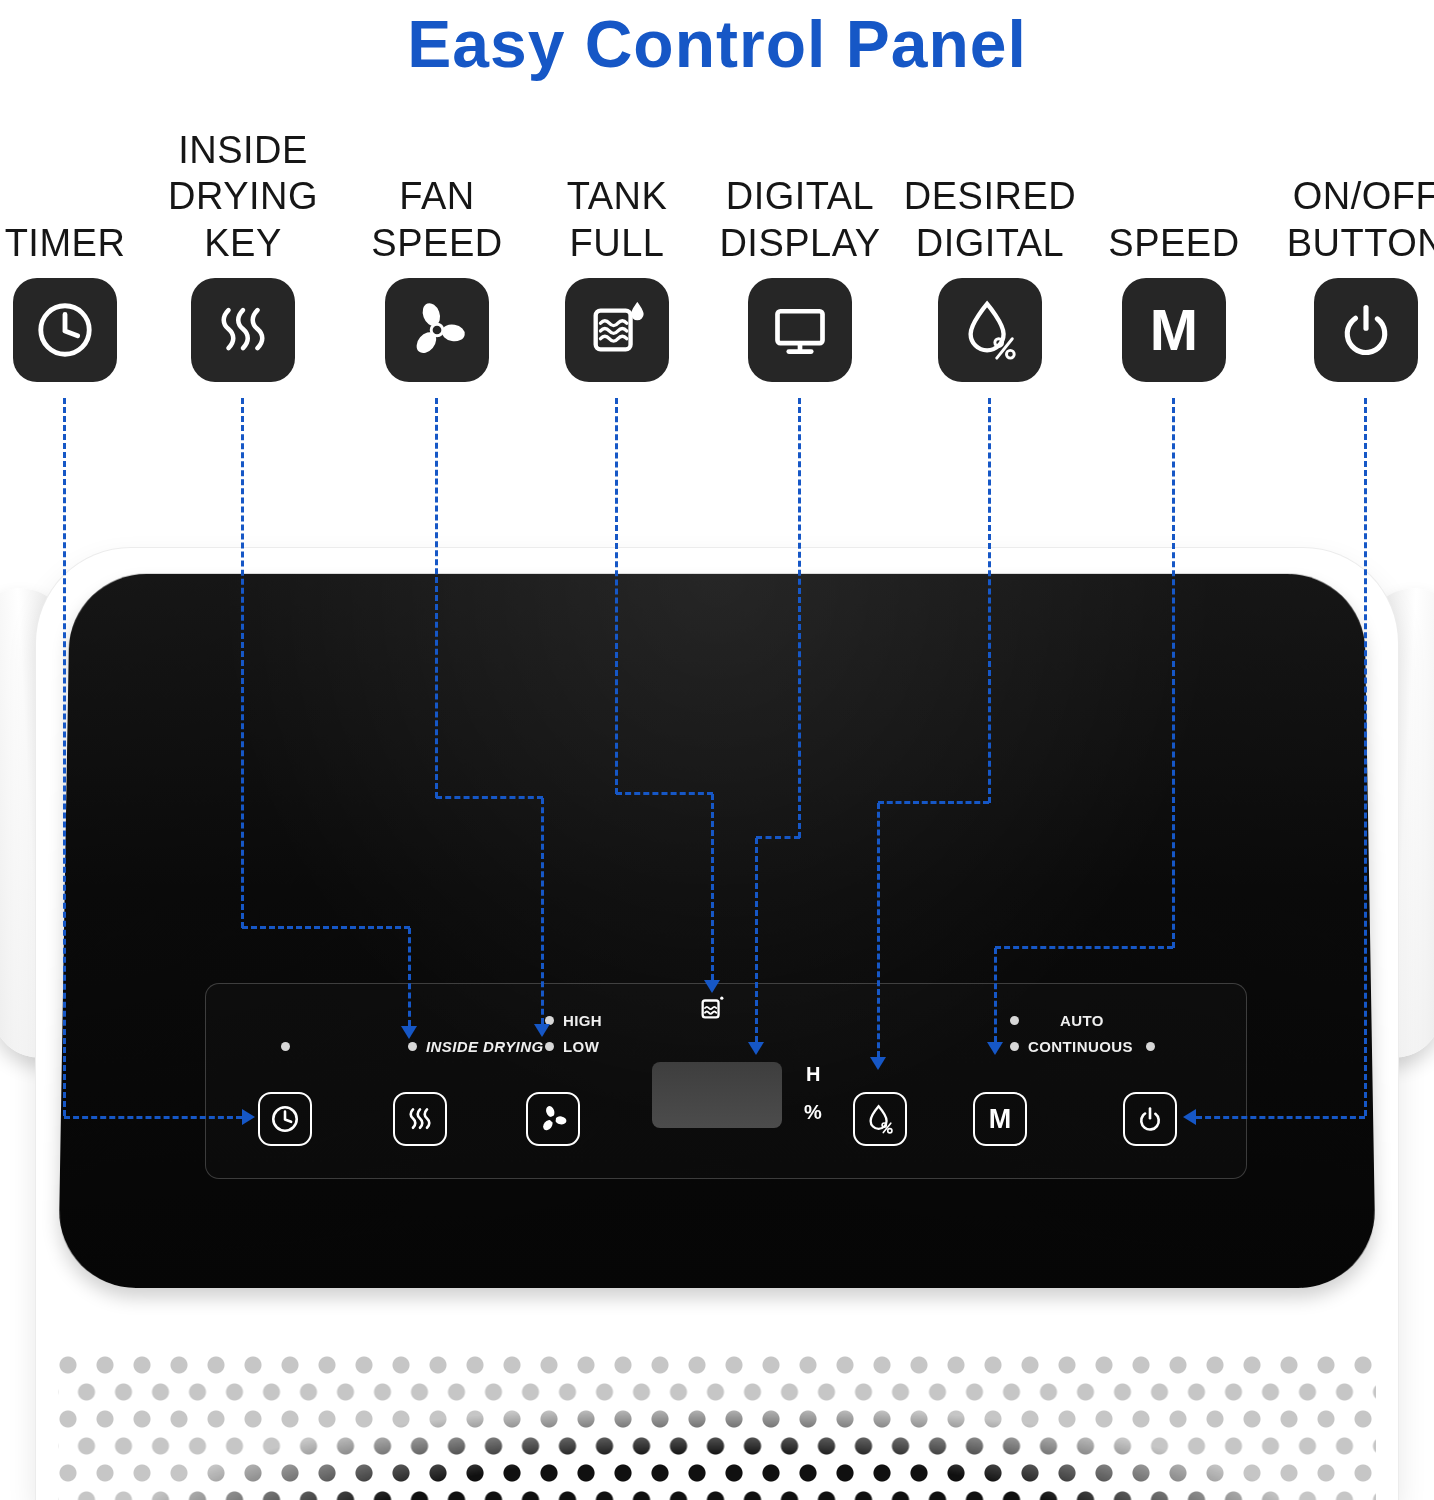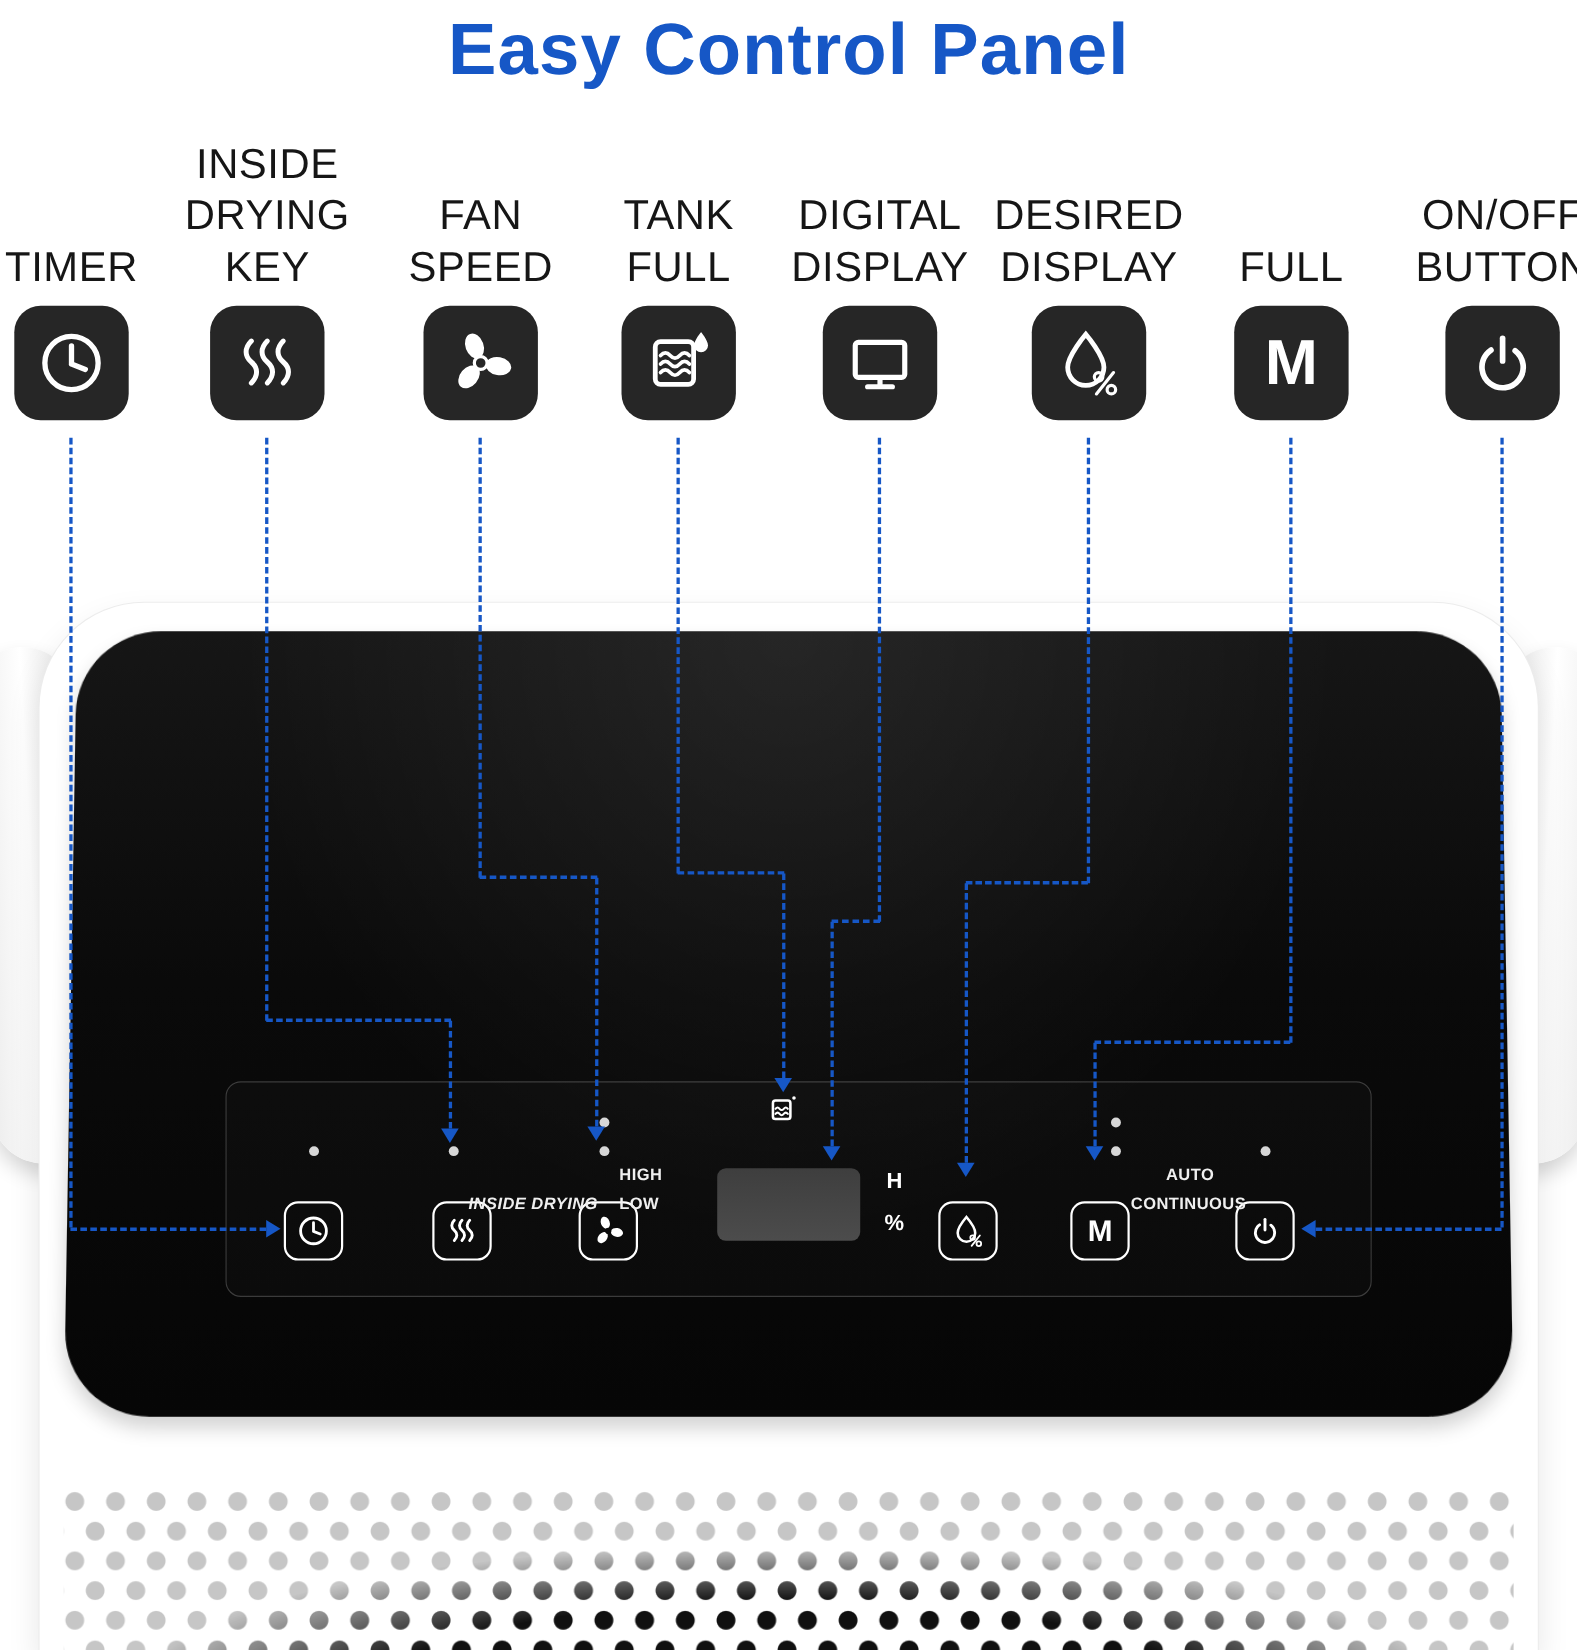"DESIRED DISPLAY" div.feature-label { text: DISPLAY -> DIGITAL }
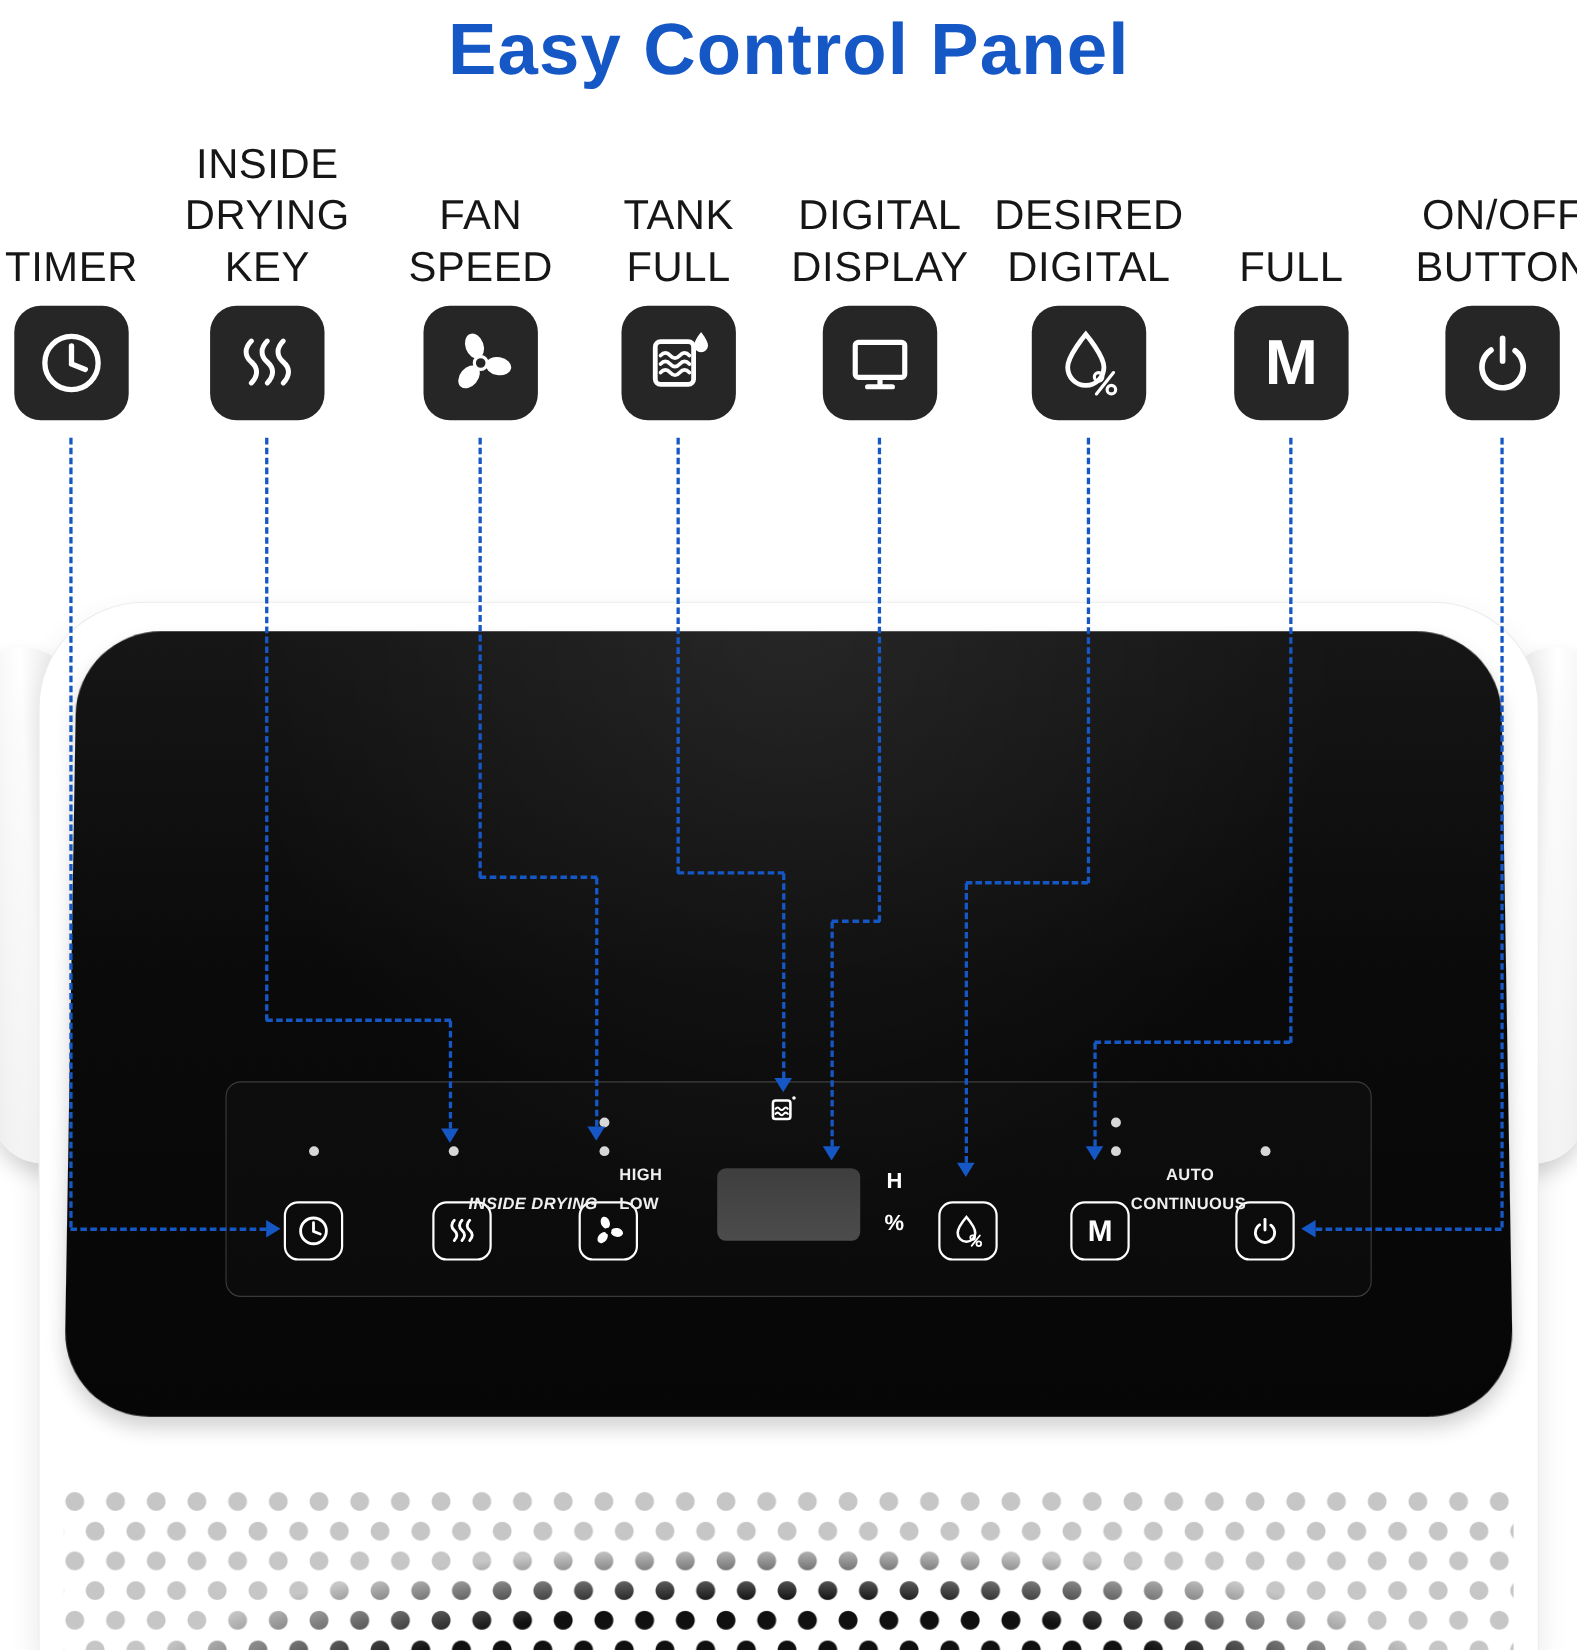"FULL" div.feature-label { text: FULL -> SPEED }
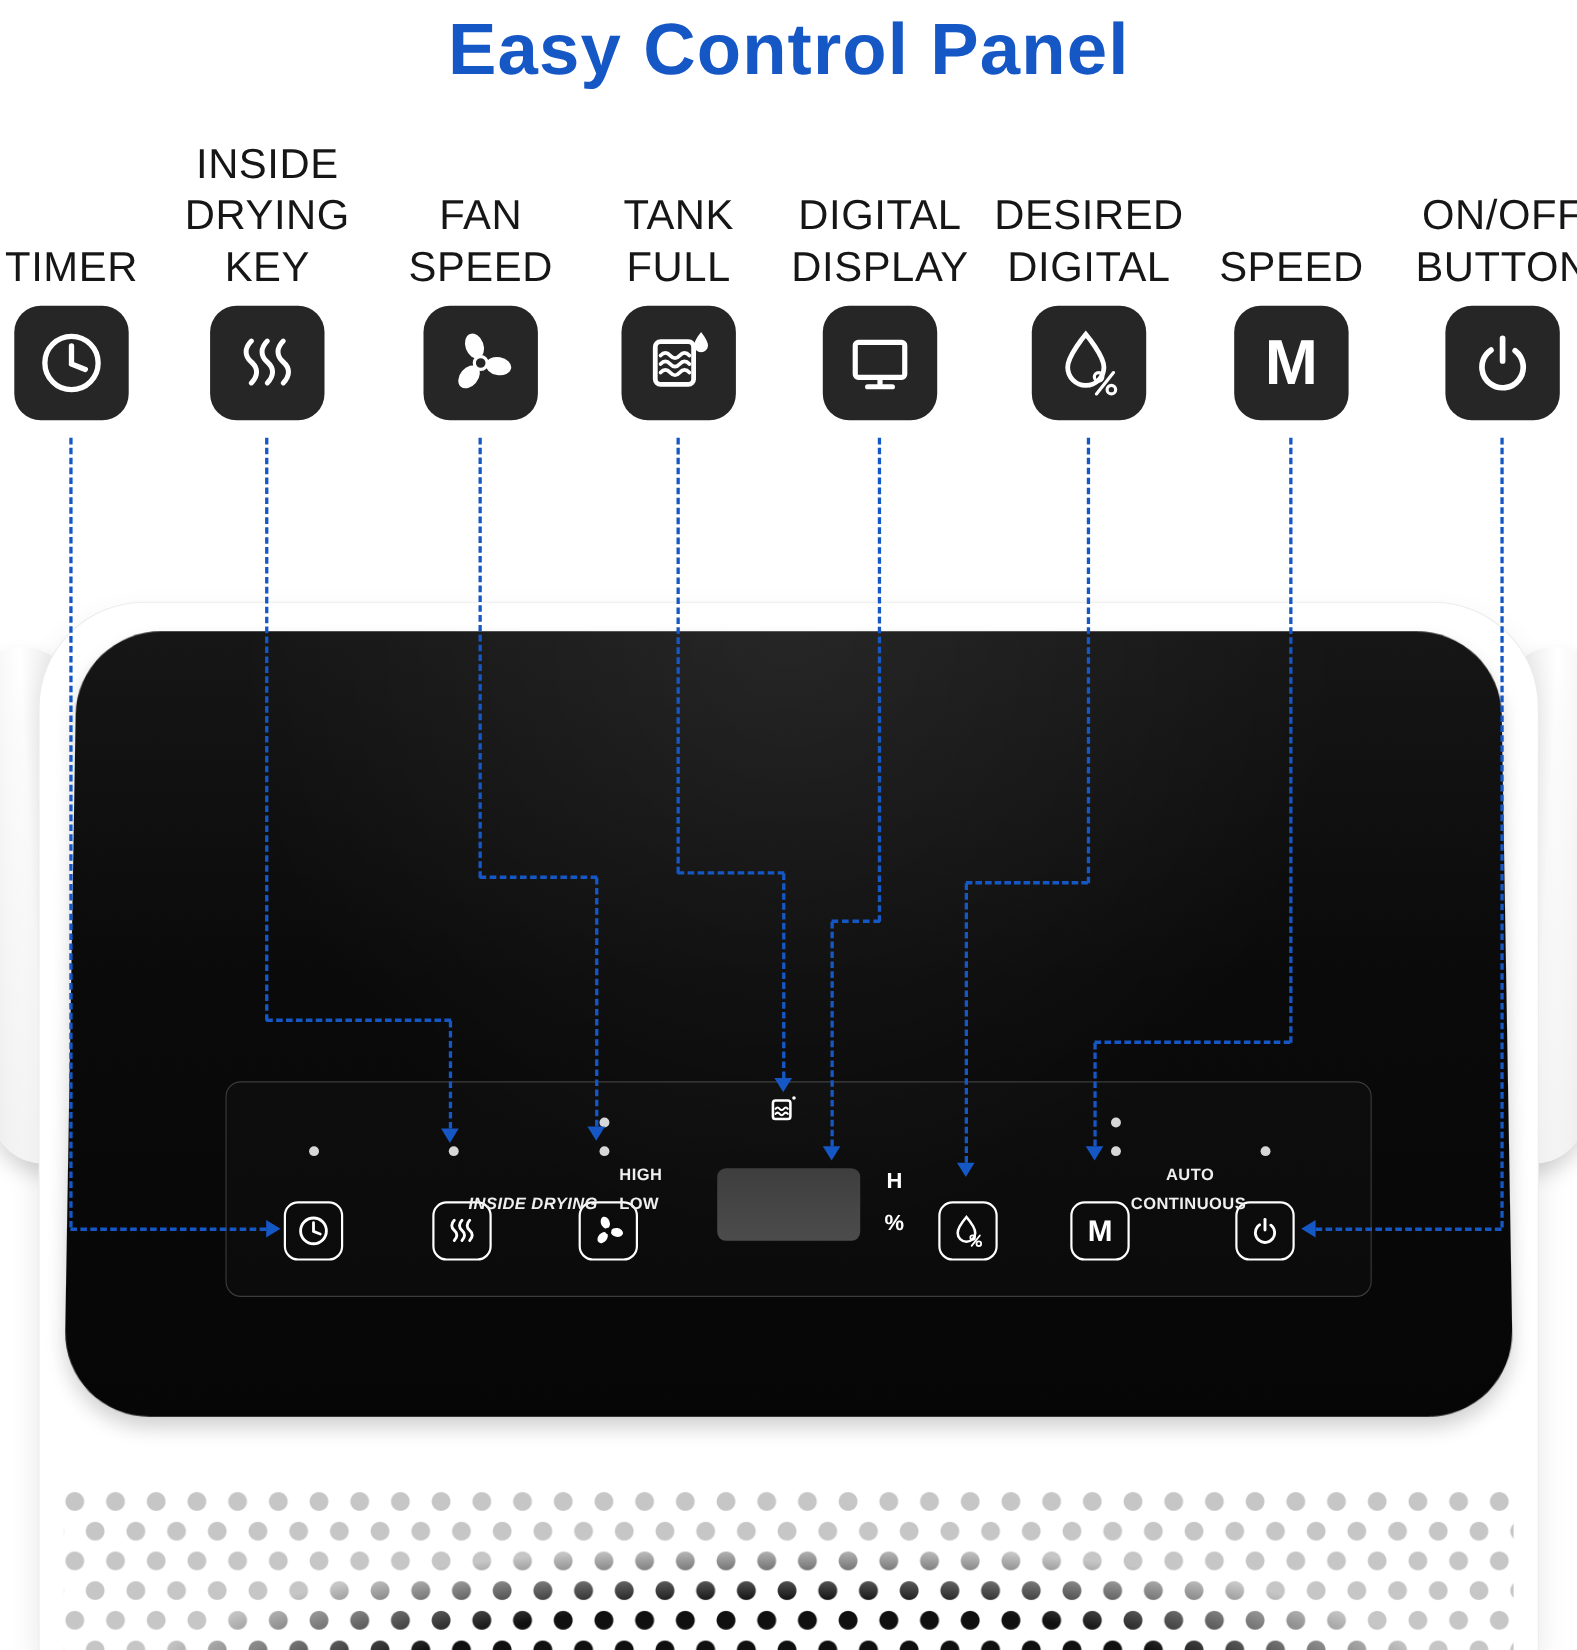"HIGH" .panel-text { margin-top: 48px -> none }
